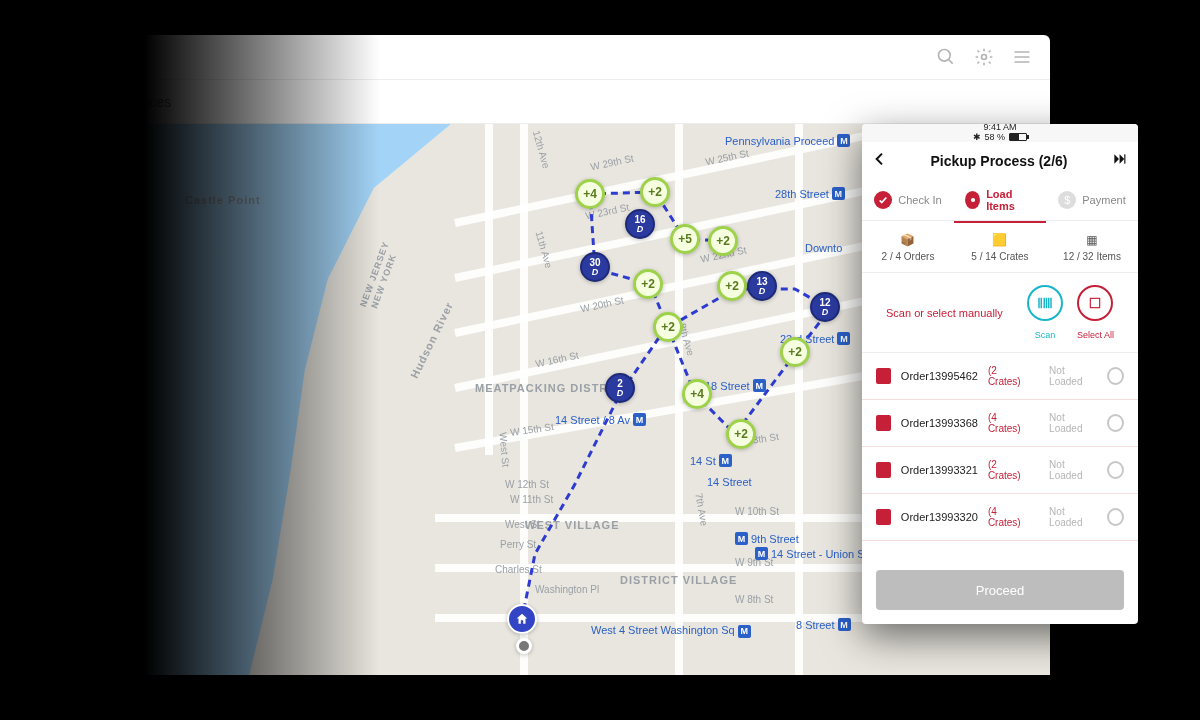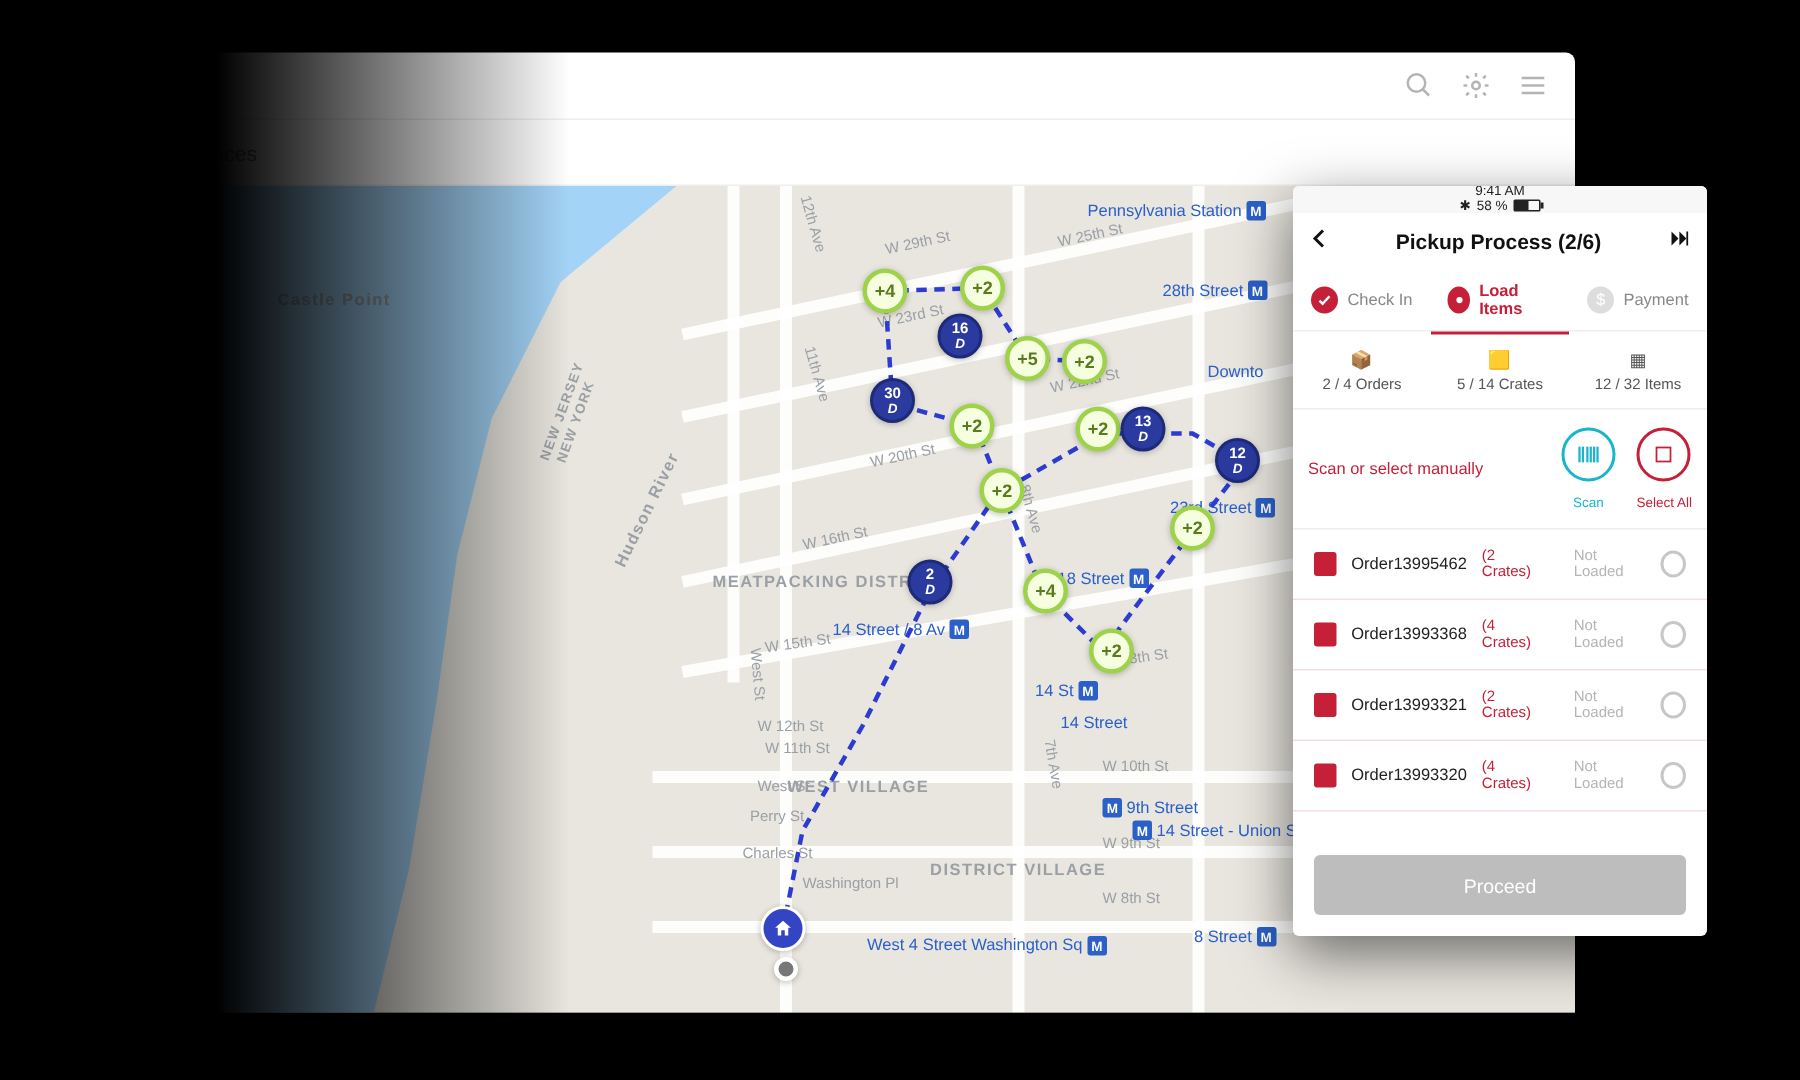"Pennsylvania Station" span { text: Station -> Proceed }
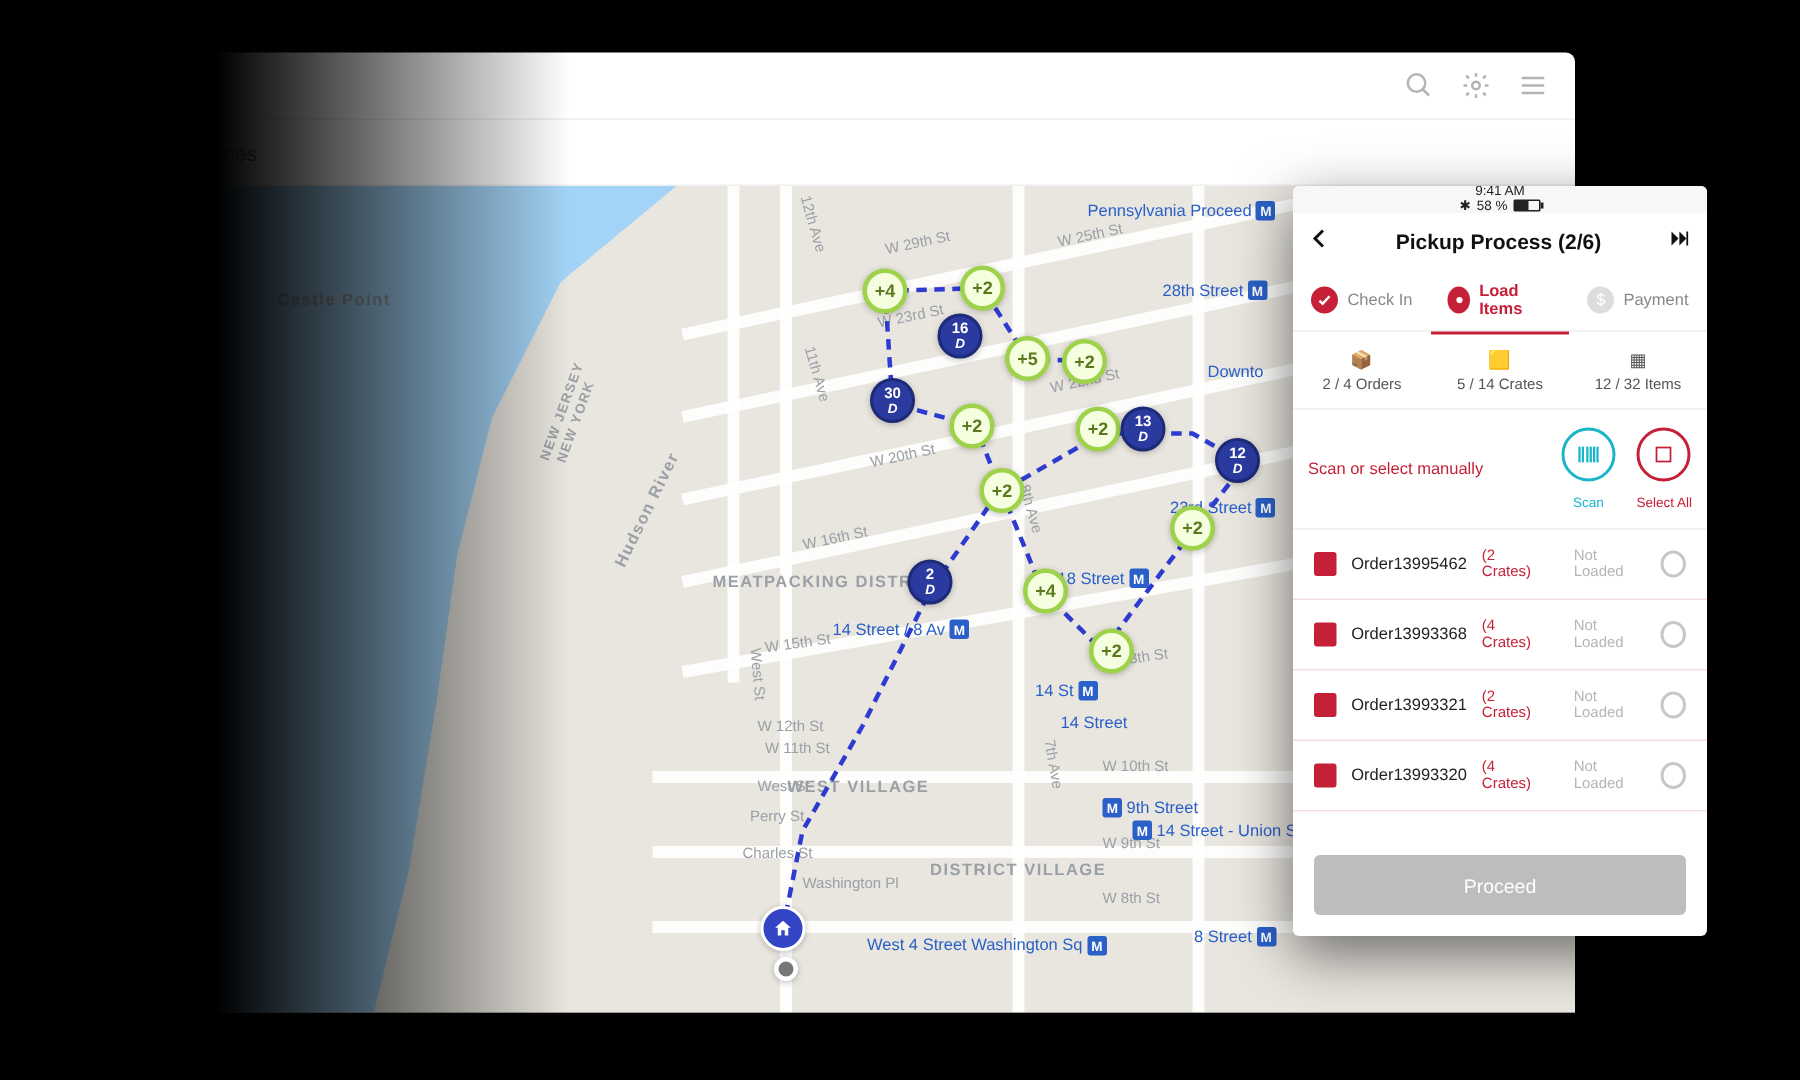"Scan or select manually" .scanrow { padding: 12px 10px -> 12px 24px }
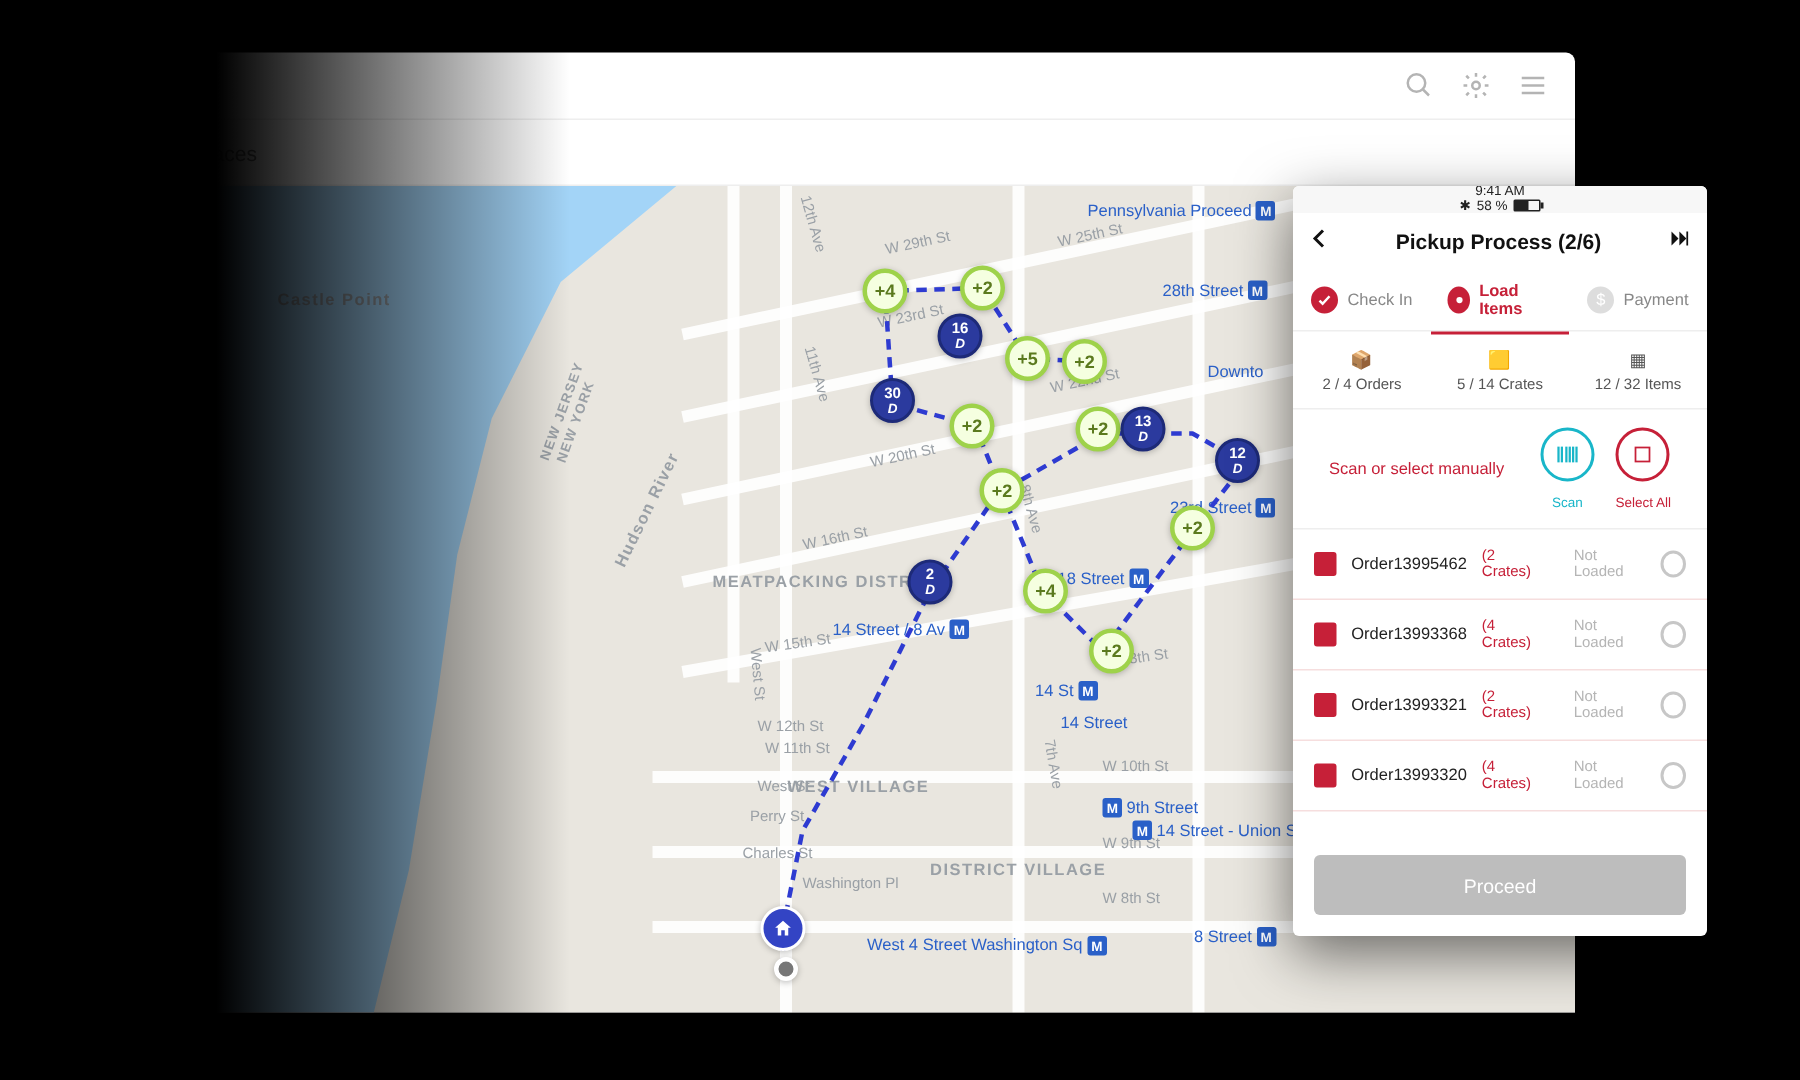"West 4 Street Washington Sq" span.metro-label { left: 543px -> 556px }
